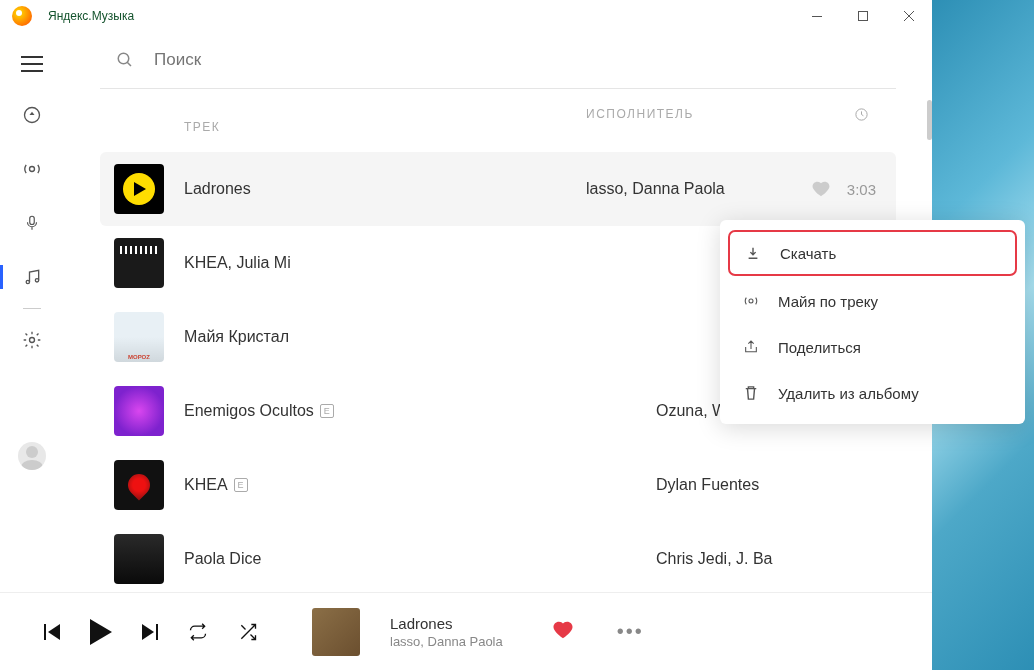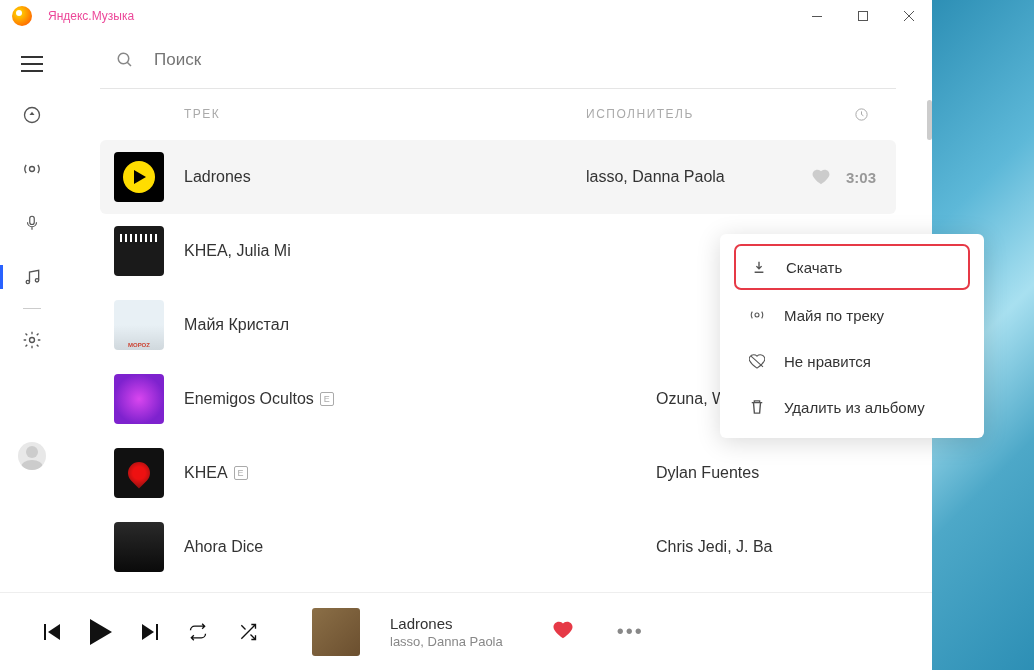"Яндекс.Музыка" .titlebar-title { color: #ec4899 -> #14532d }
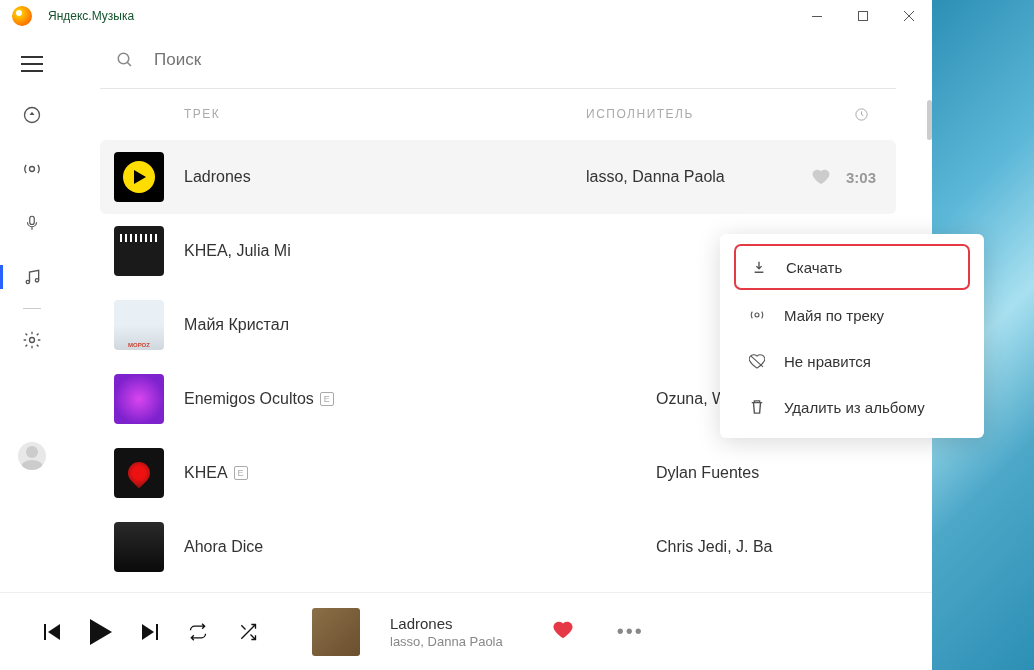"ТРЕК" .header-track { margin-top: none -> 13px }
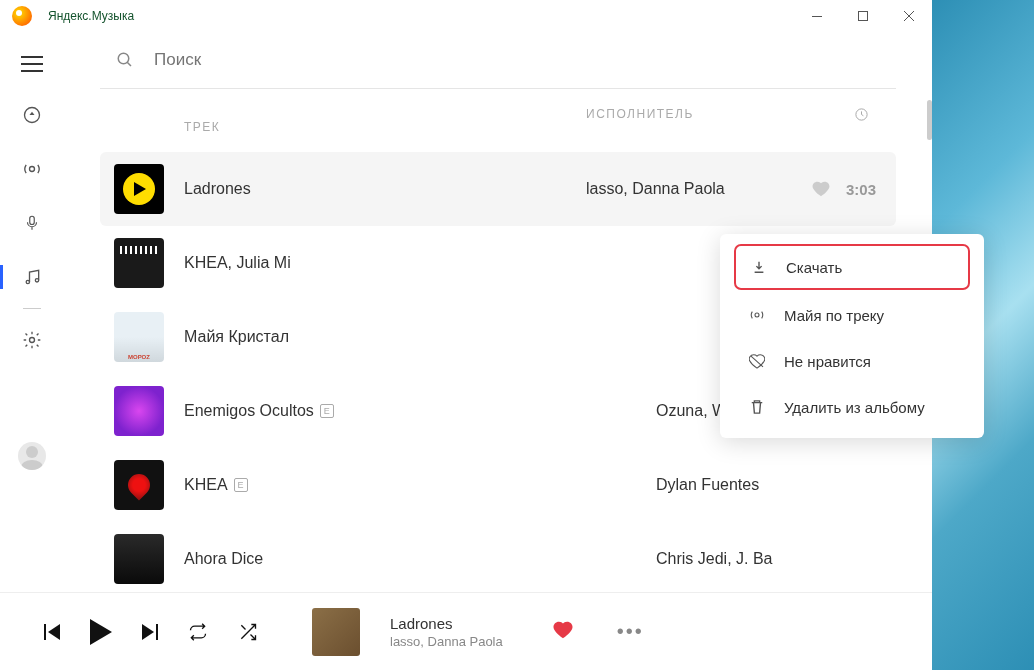"3:03" .track-duration { font-weight: bold -> none }
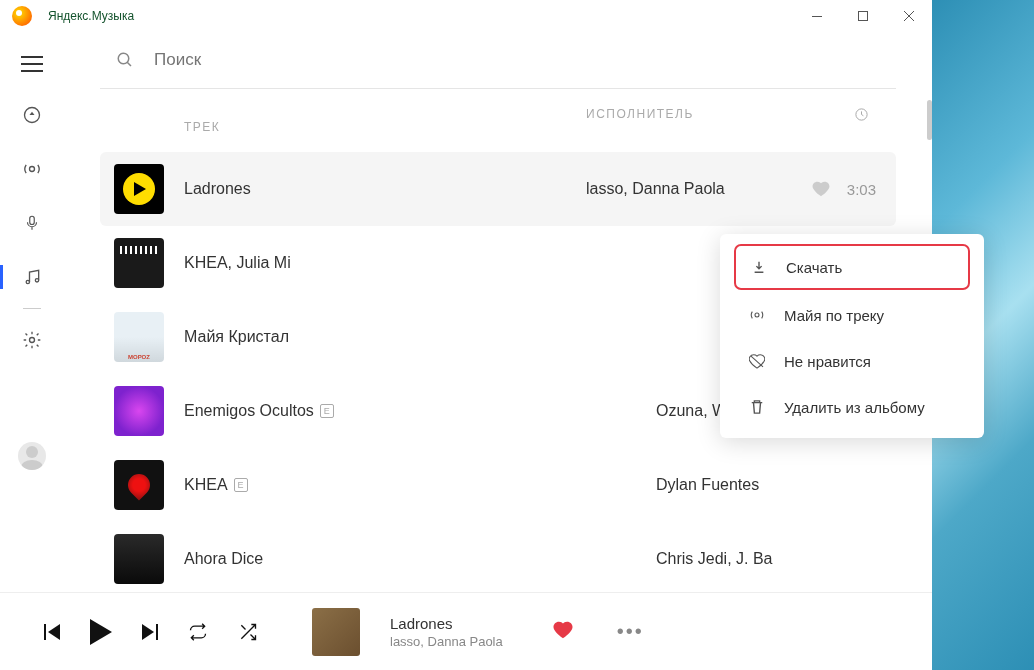"Скачать" .context-menu { padding: 8px 6px -> 8px 0; top: 234px -> 220px; width: 264px -> 305px }
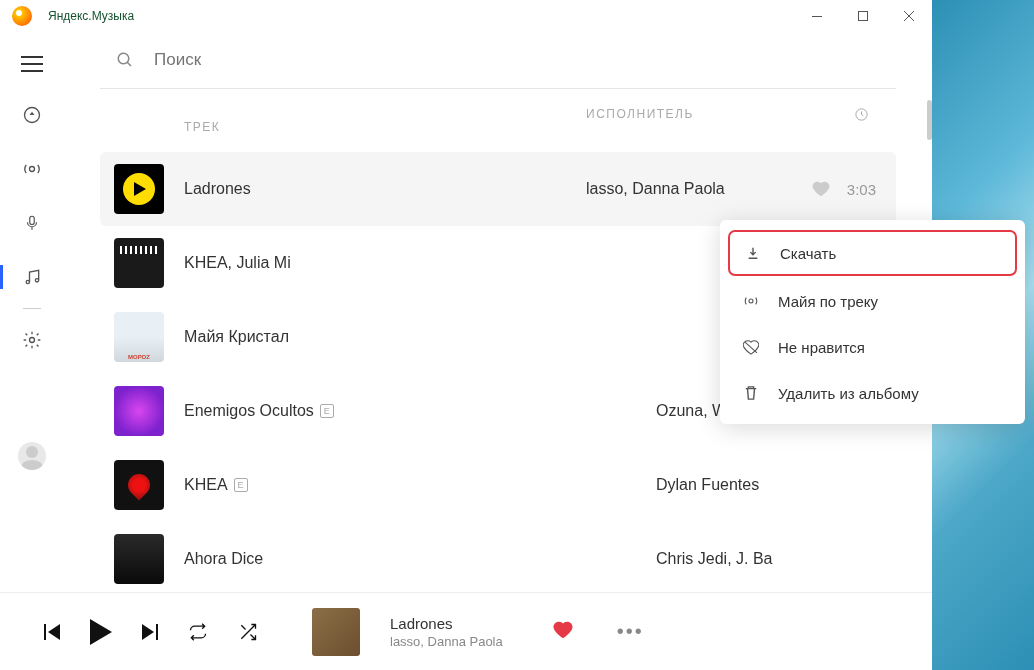"Поделиться" div.menu-item { html: none -> <div> <span> <svg> <path></path> </svg> </span> <span>Поделиться</span> </div> }
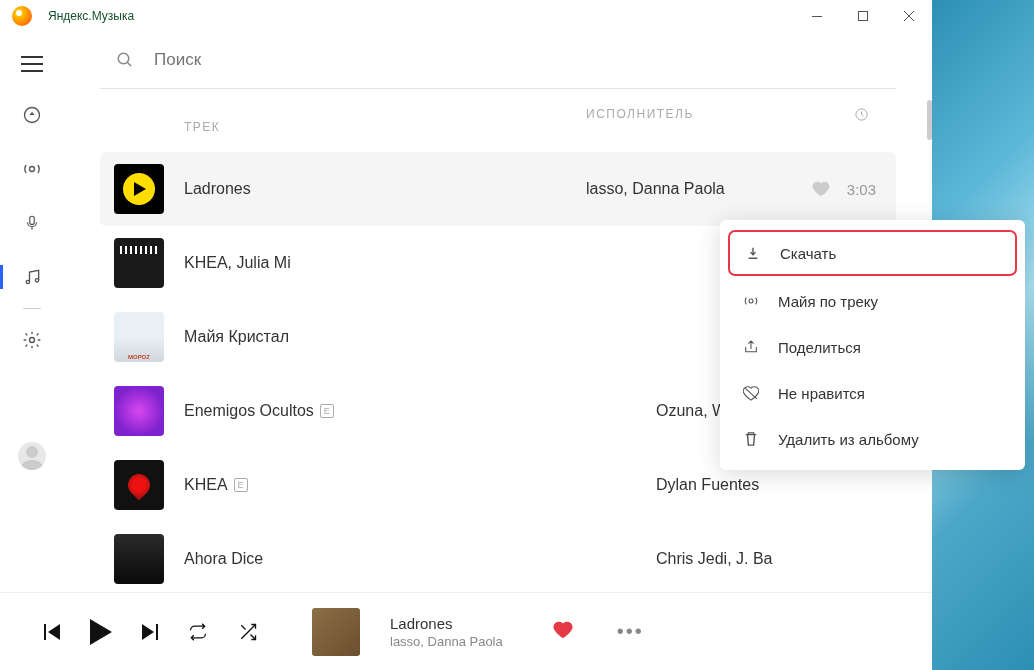"Не нравится" div.menu-item { html: <div> <span> <svg> <path></path> <line></line> </svg> </span> <span>Не нравится</span> </div> -> none }
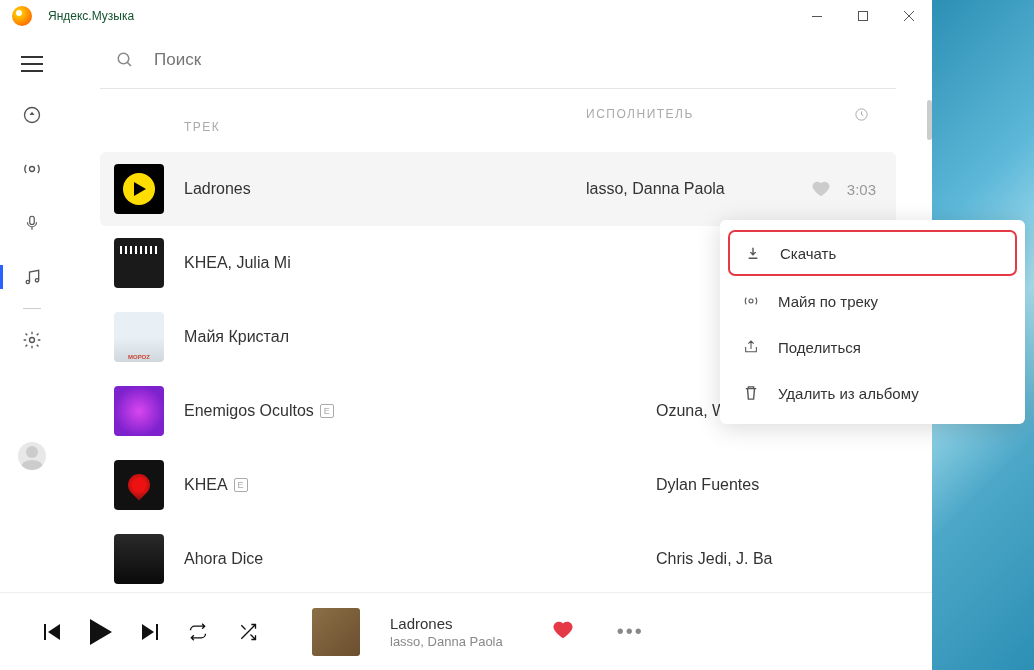"Ahora Dice" span { text: Ahora -> Paola }
